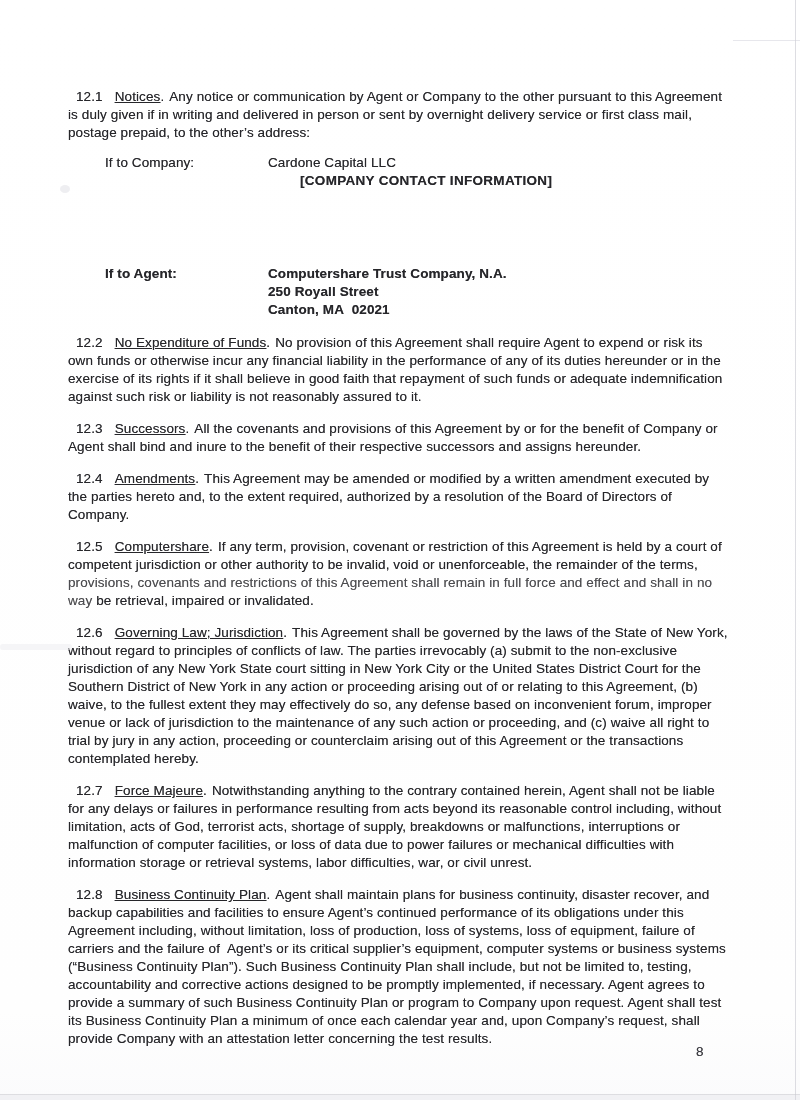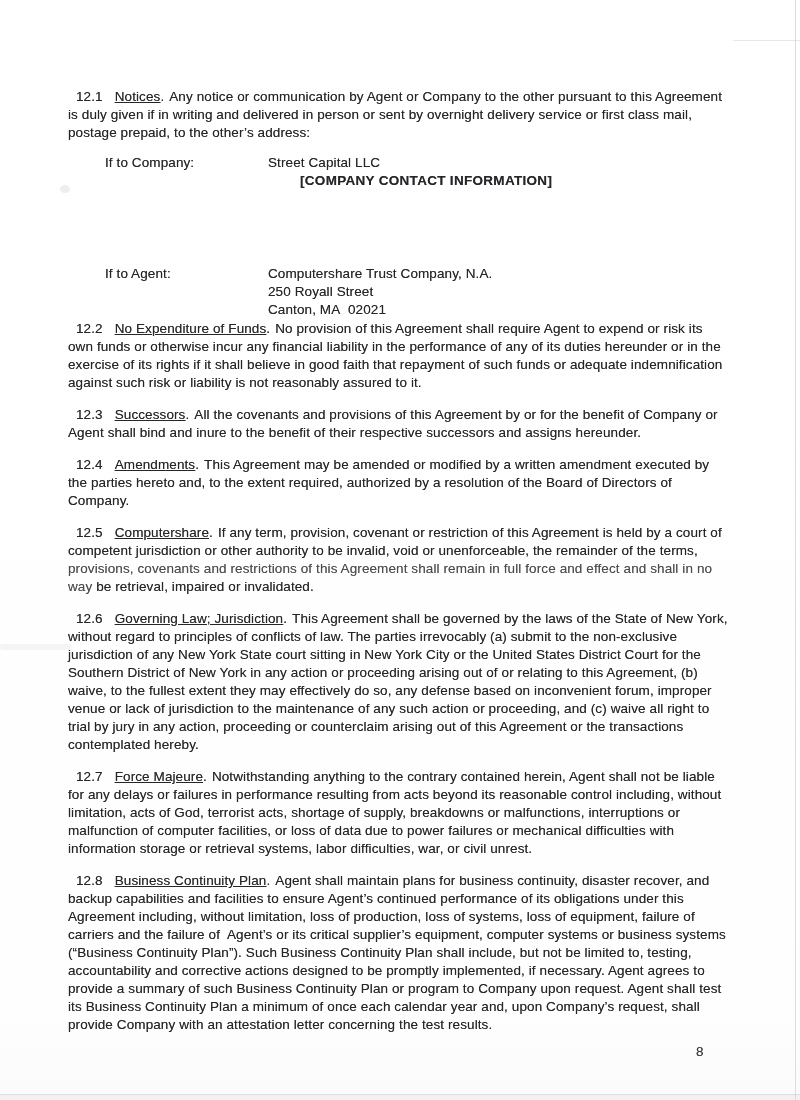"Street Capital LLC" div.addr-line { text: Street -> Cardone }
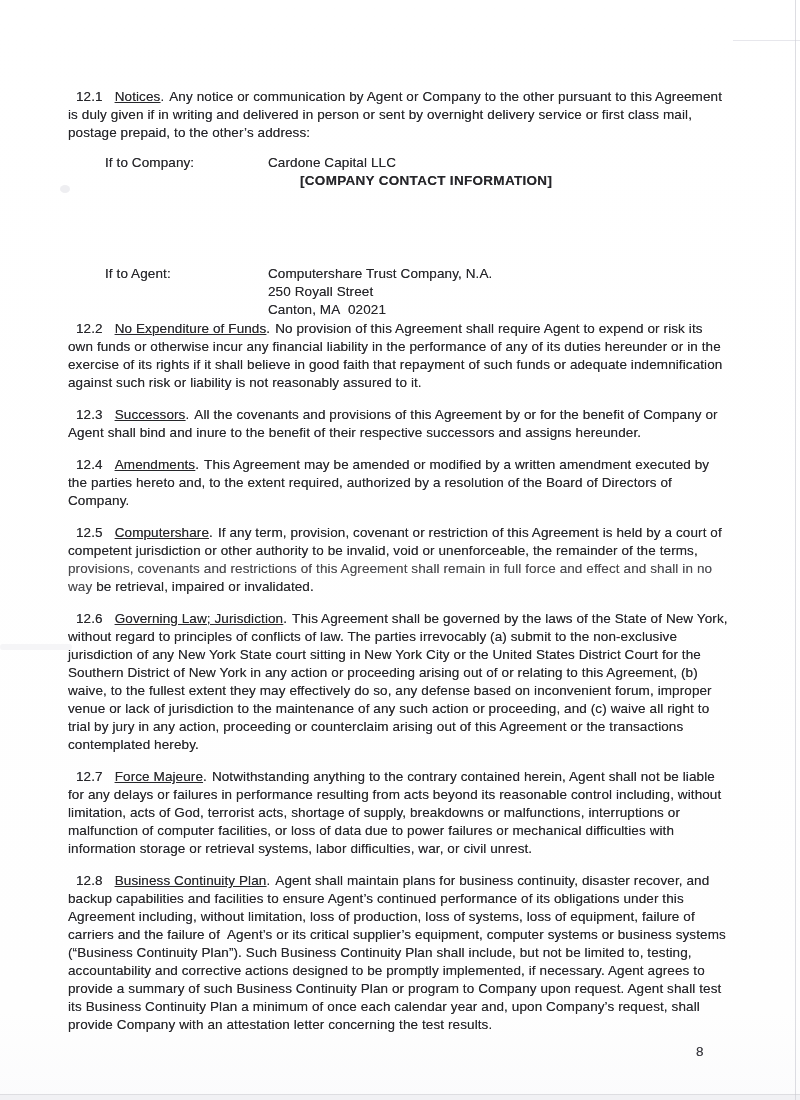"If to Agent:" .addr-agent { font-weight: none -> bold; margin-bottom: 1px -> 15px }
